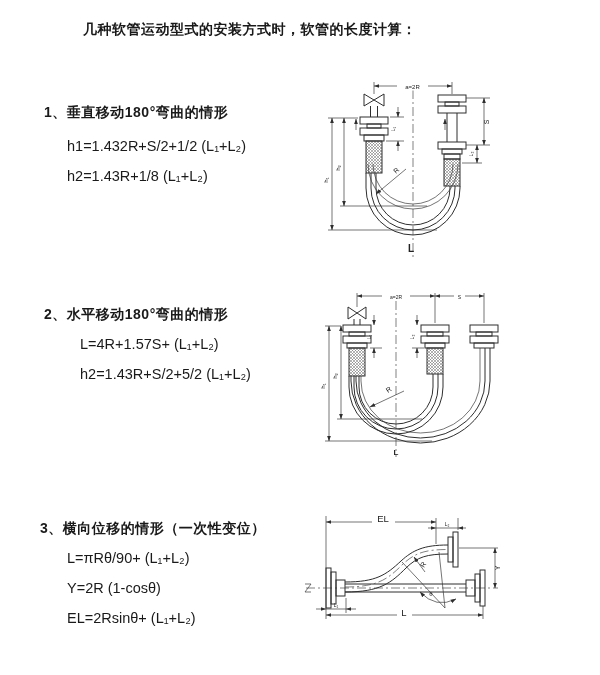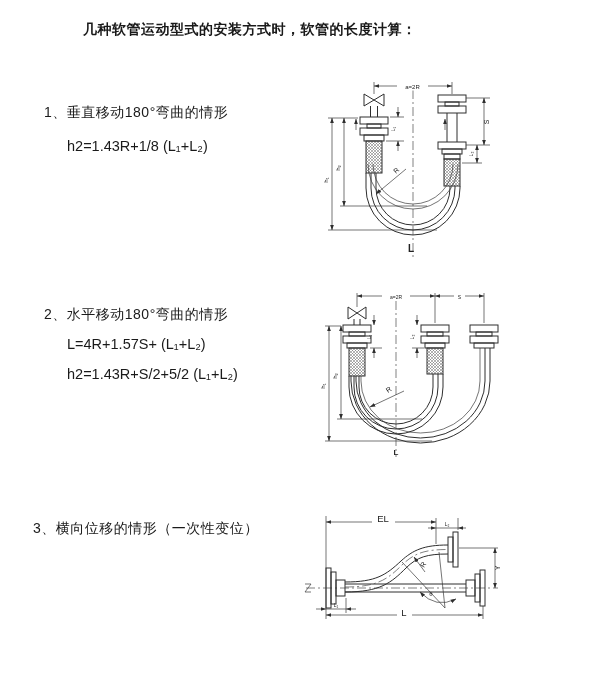"1、垂直移动180°弯曲的情形" .sec-heading { font-weight: 400 -> 700 }
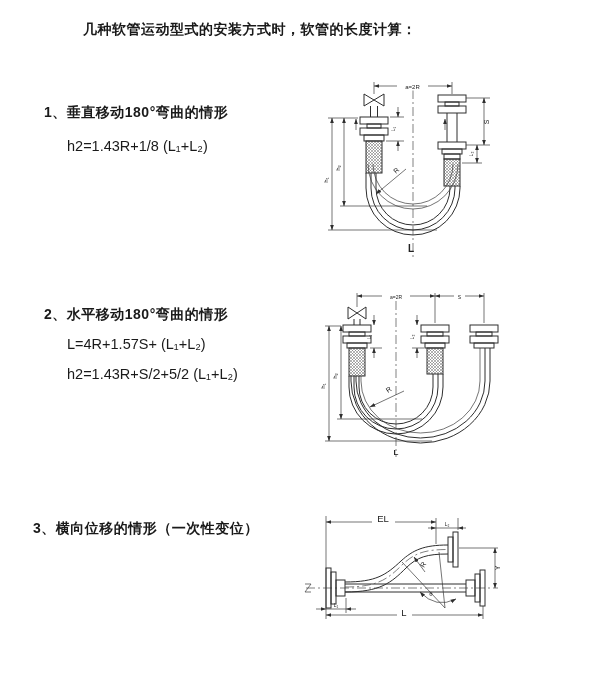"h1=1.432R+S/2+1/2 (L₁+L₂)" div.f { html: none -> <div>h1=1.432R+S/2+1/2 (L₁+L₂)</div> }
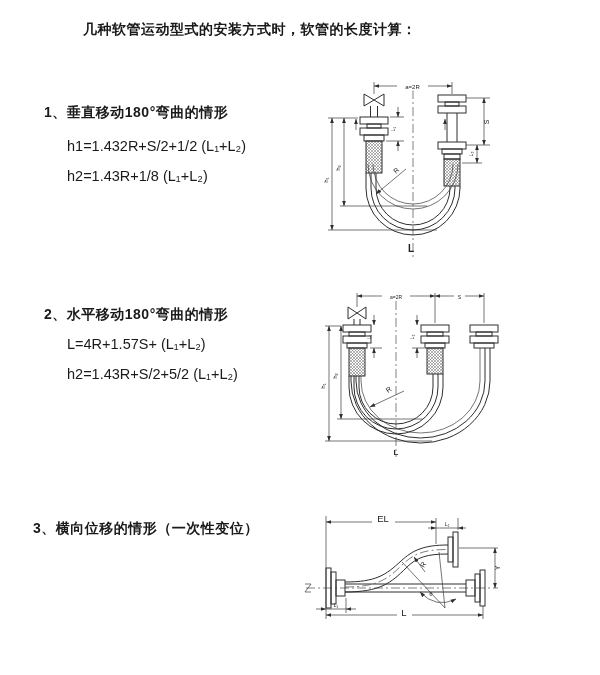"L=4R+1.57S+ (L₁+L₂)" div.formulas { left: 67px -> 80px }
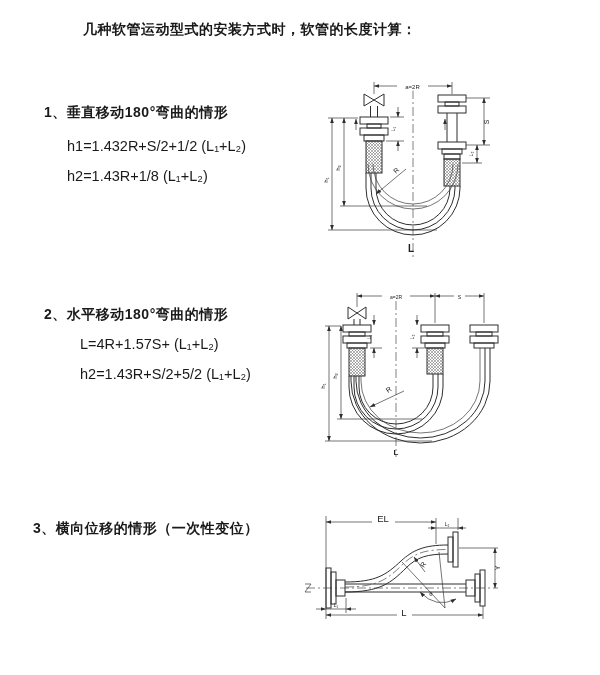"3、横向位移的情形（一次性变位）" div.sec-heading { left: 33px -> 40px }
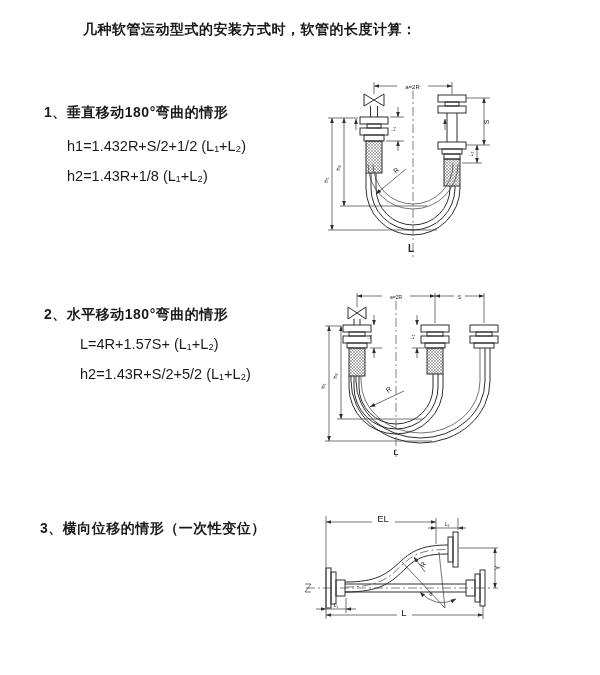"L=πRθ/90+ (L₁+L₂)" div.formulas { html: none -> <div> <div>L=πRθ/90+ (L₁+L₂)</div> <div>Y=2R (1-cosθ)</div> <div>EL=2Rsinθ+ (L₁+L₂)</div> </div> }
